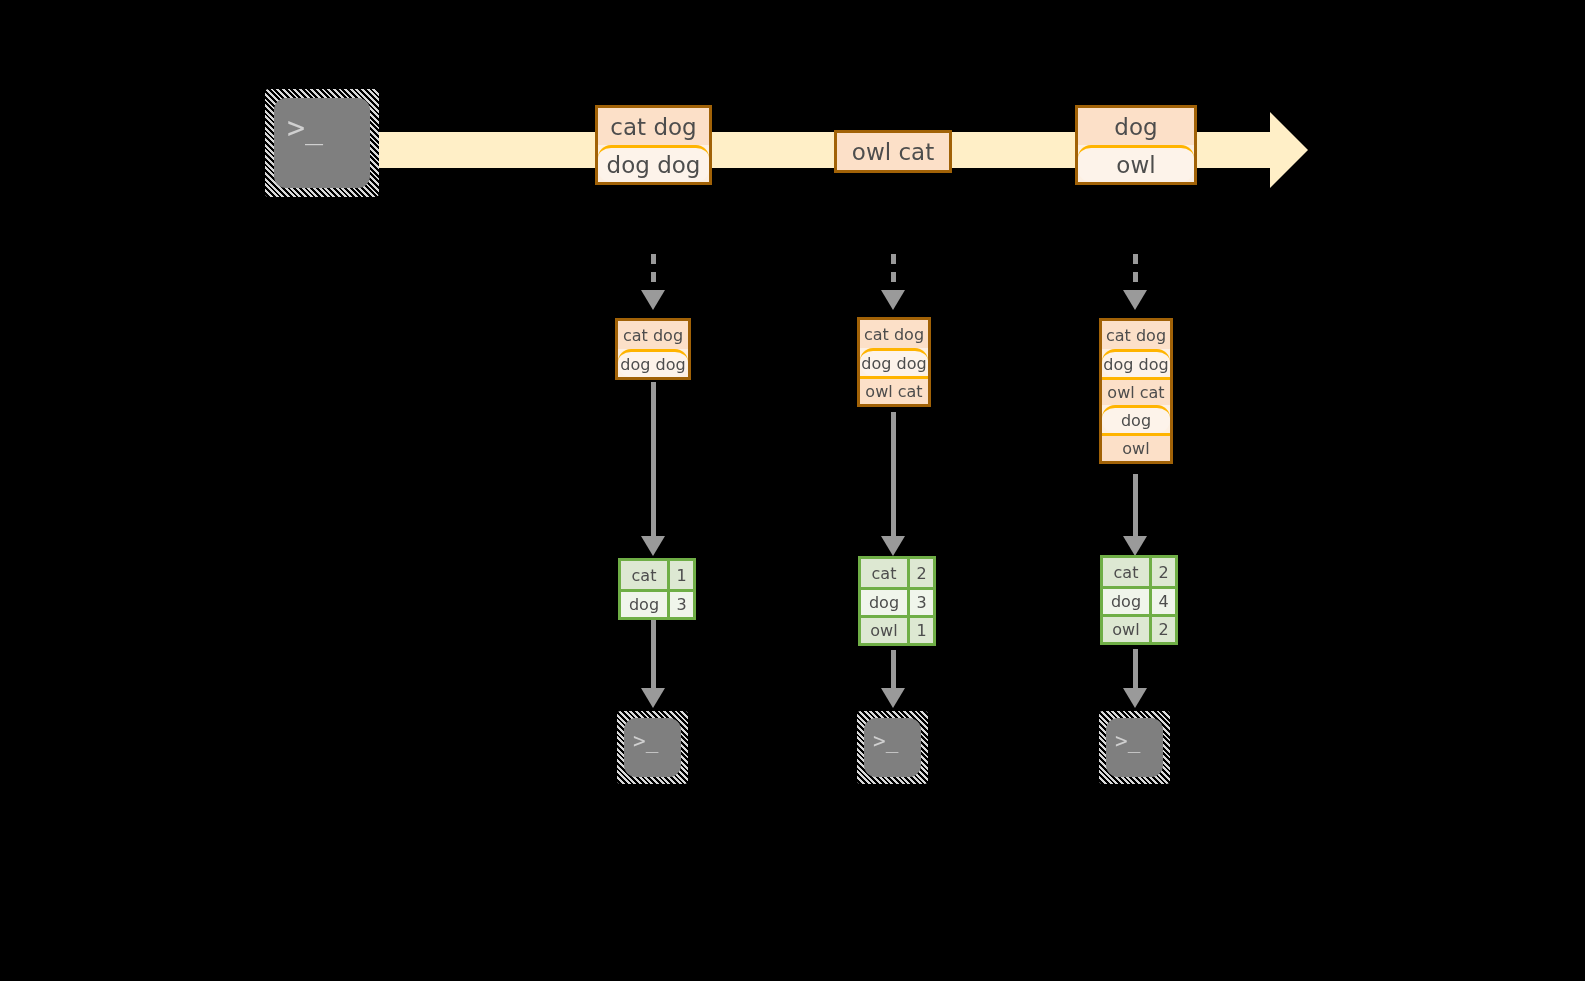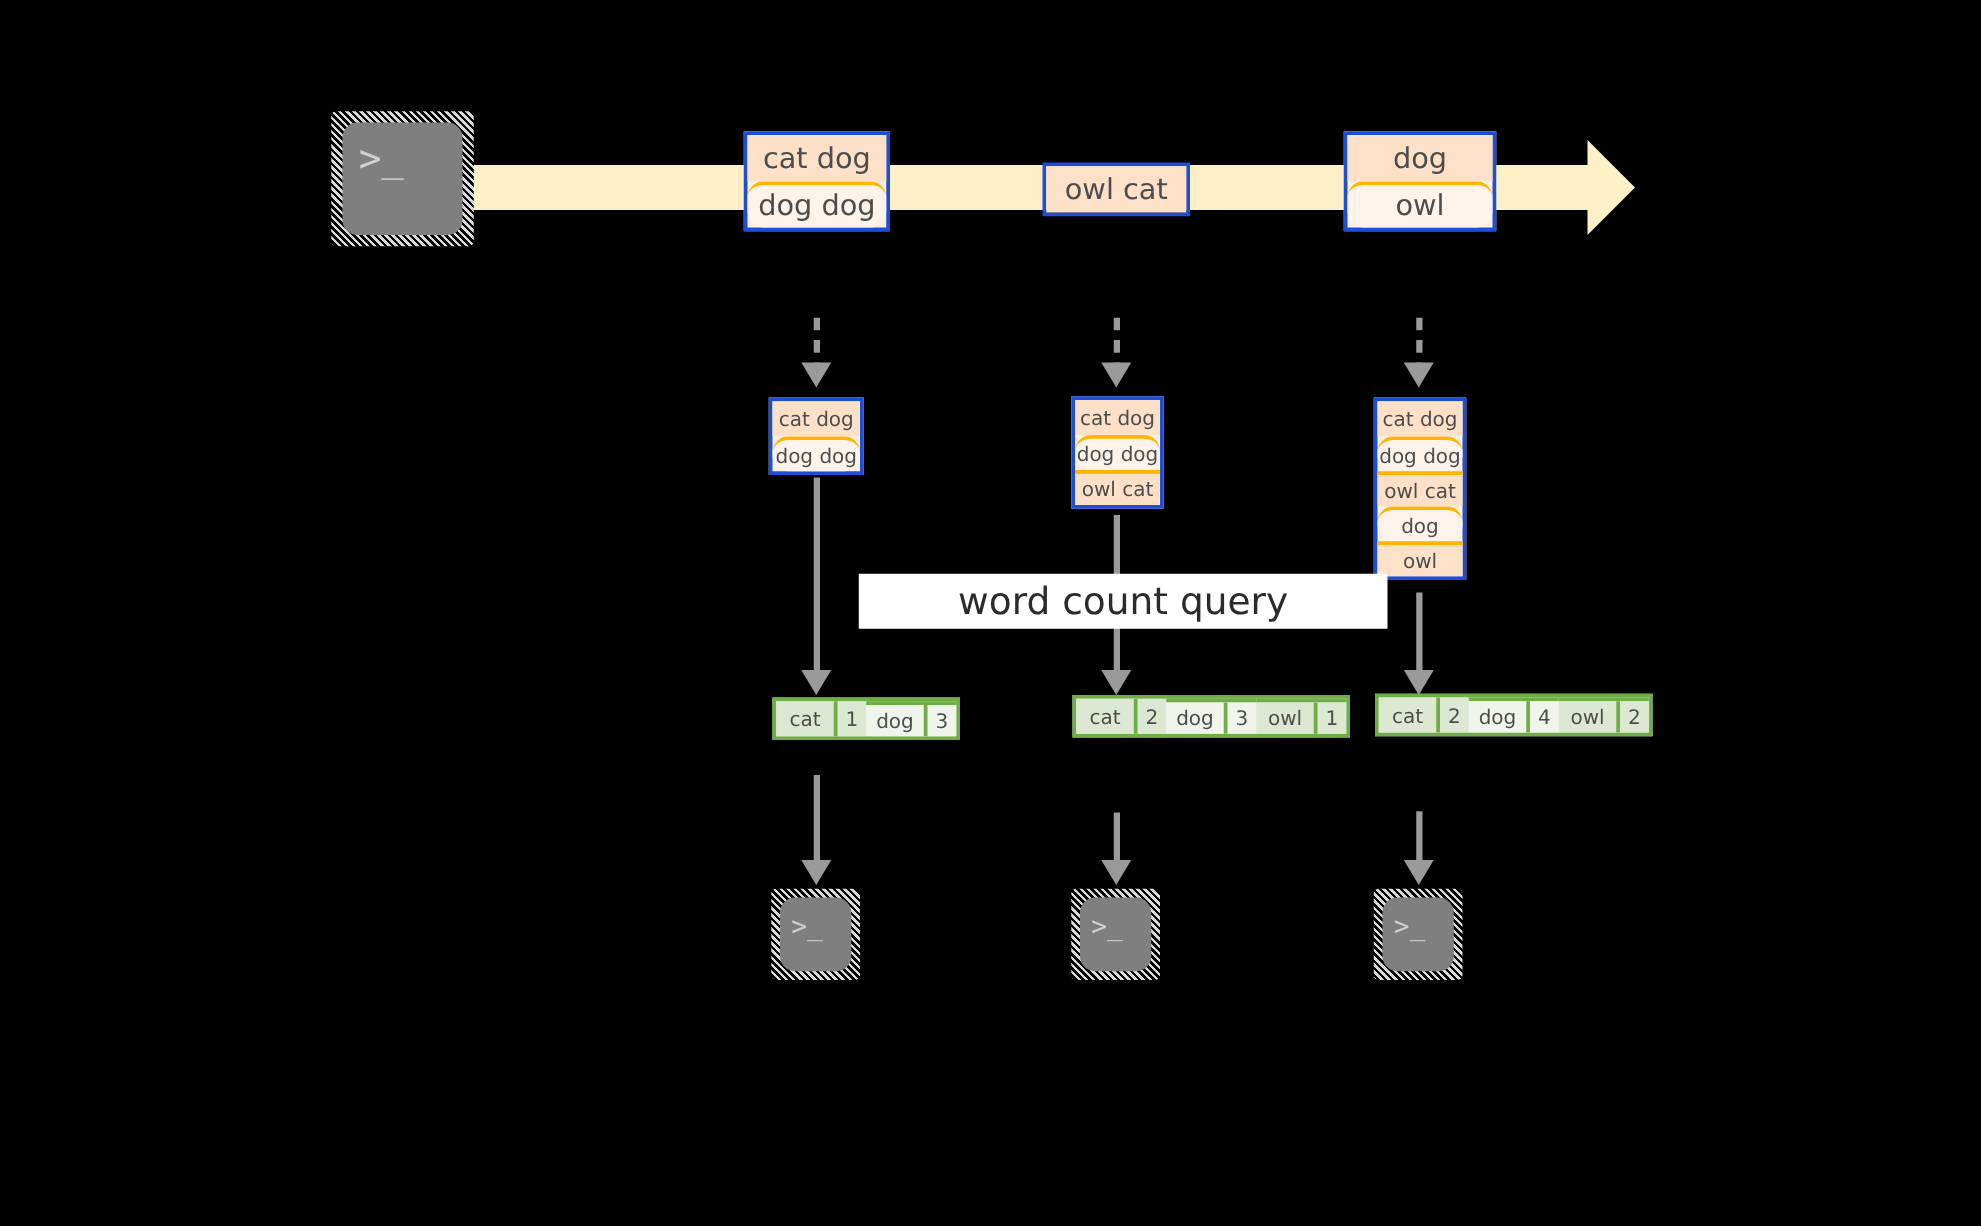"cat dog" .obox { border: 3px solid #1d4ed8 -> 3px solid #a16207 }
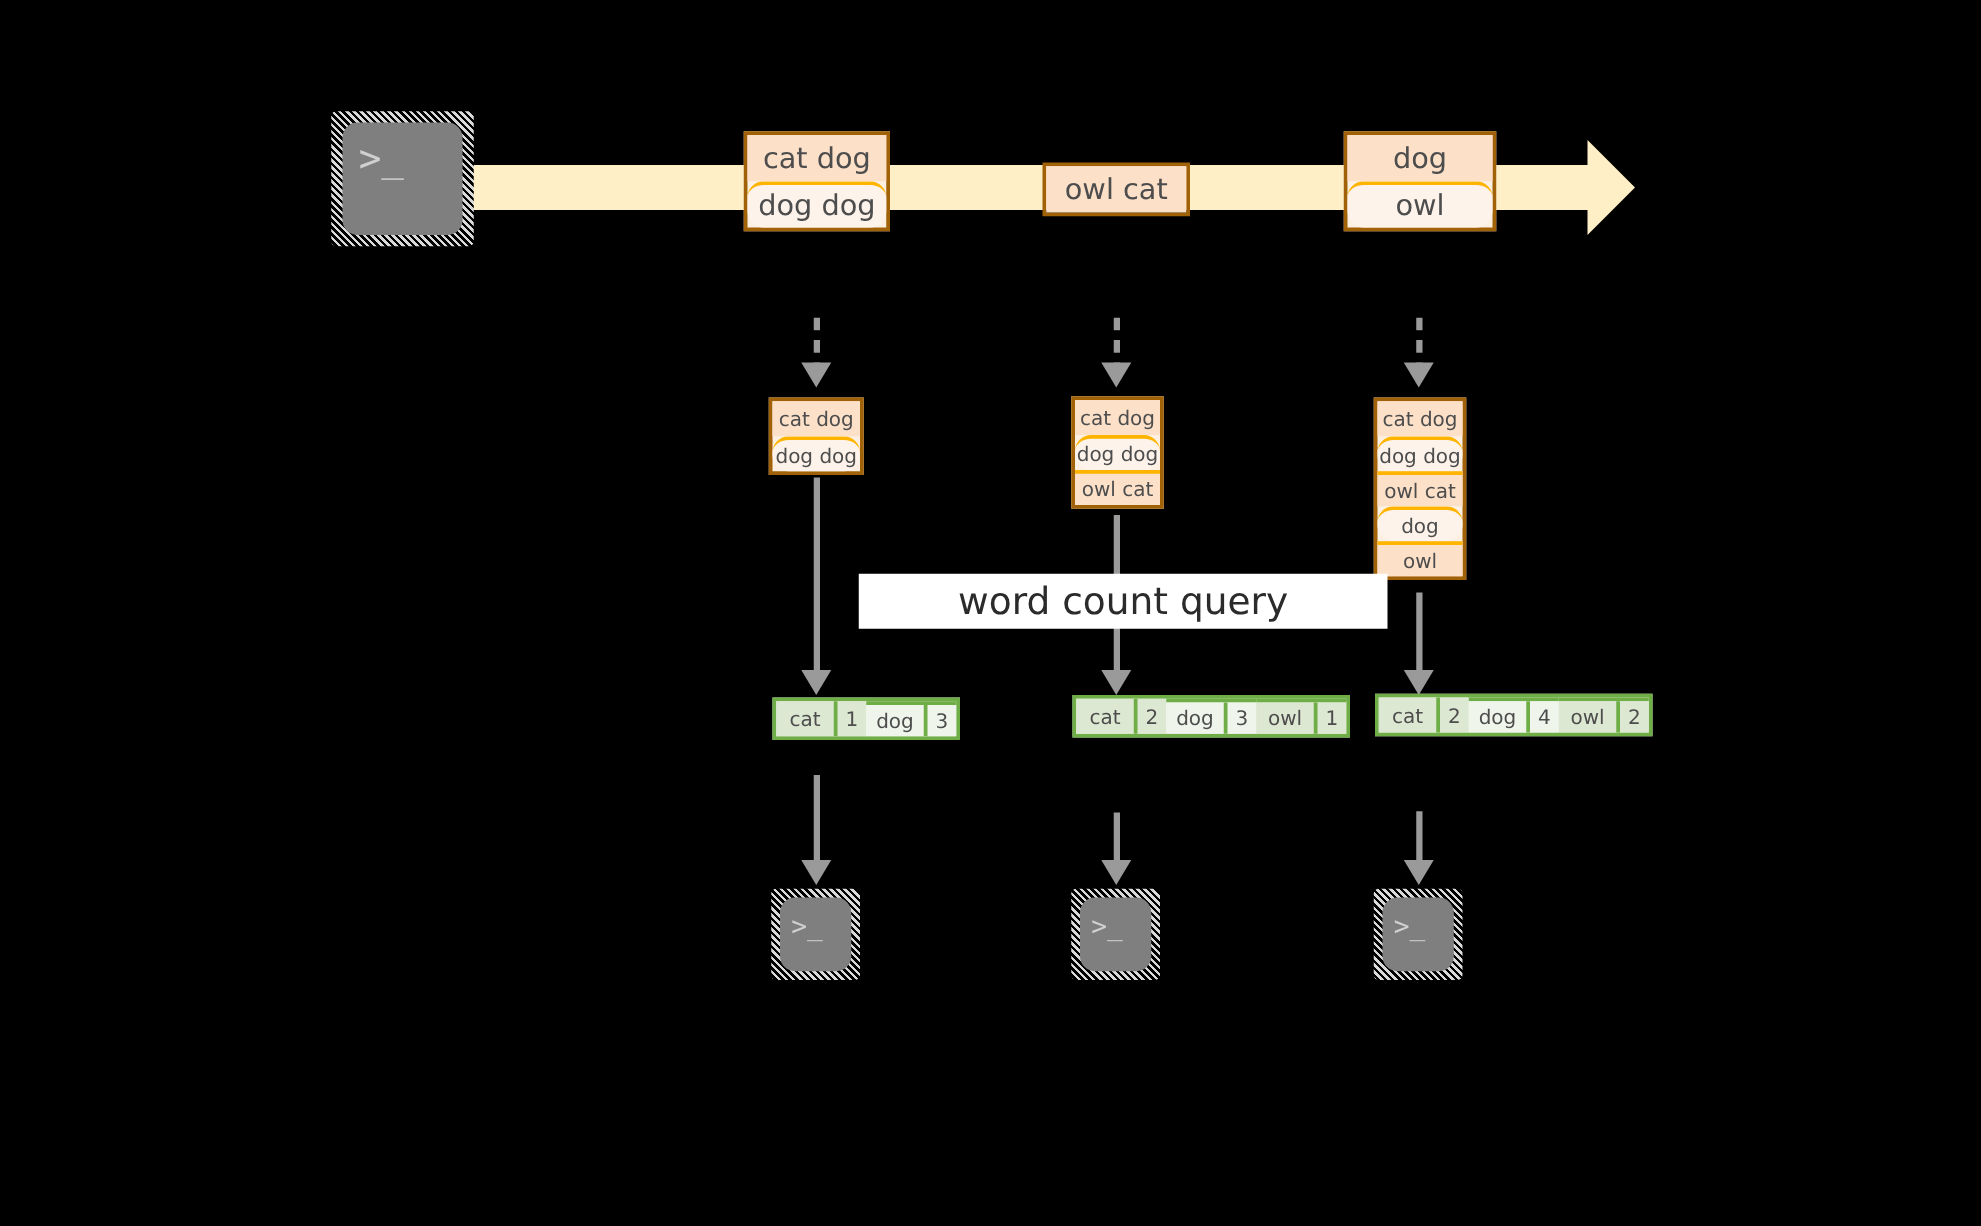"word count query" div.query-label { html: <div> <span>word count query</span> </div> -> none }
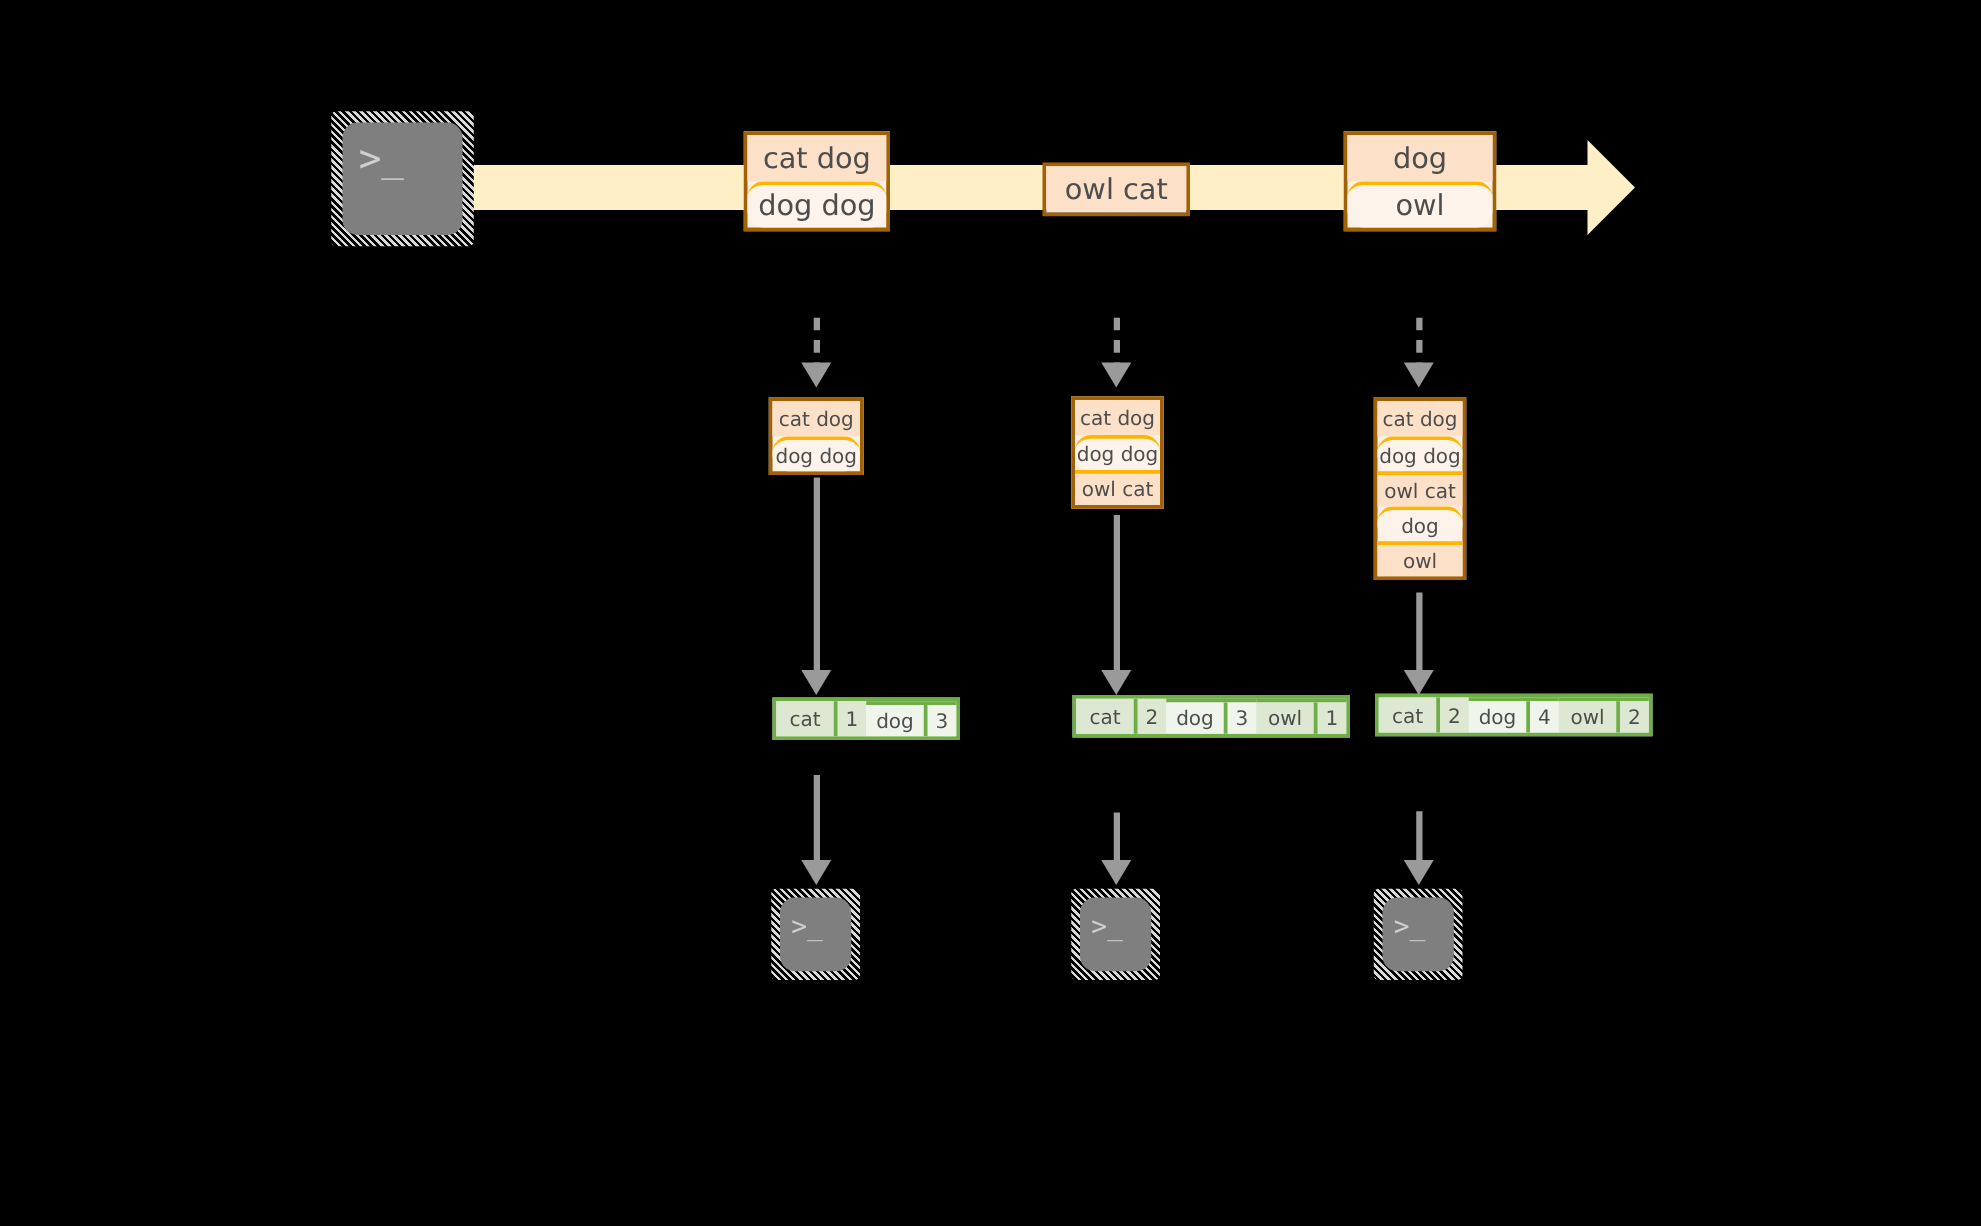"cat" .gbox { flex-direction: row -> column }
